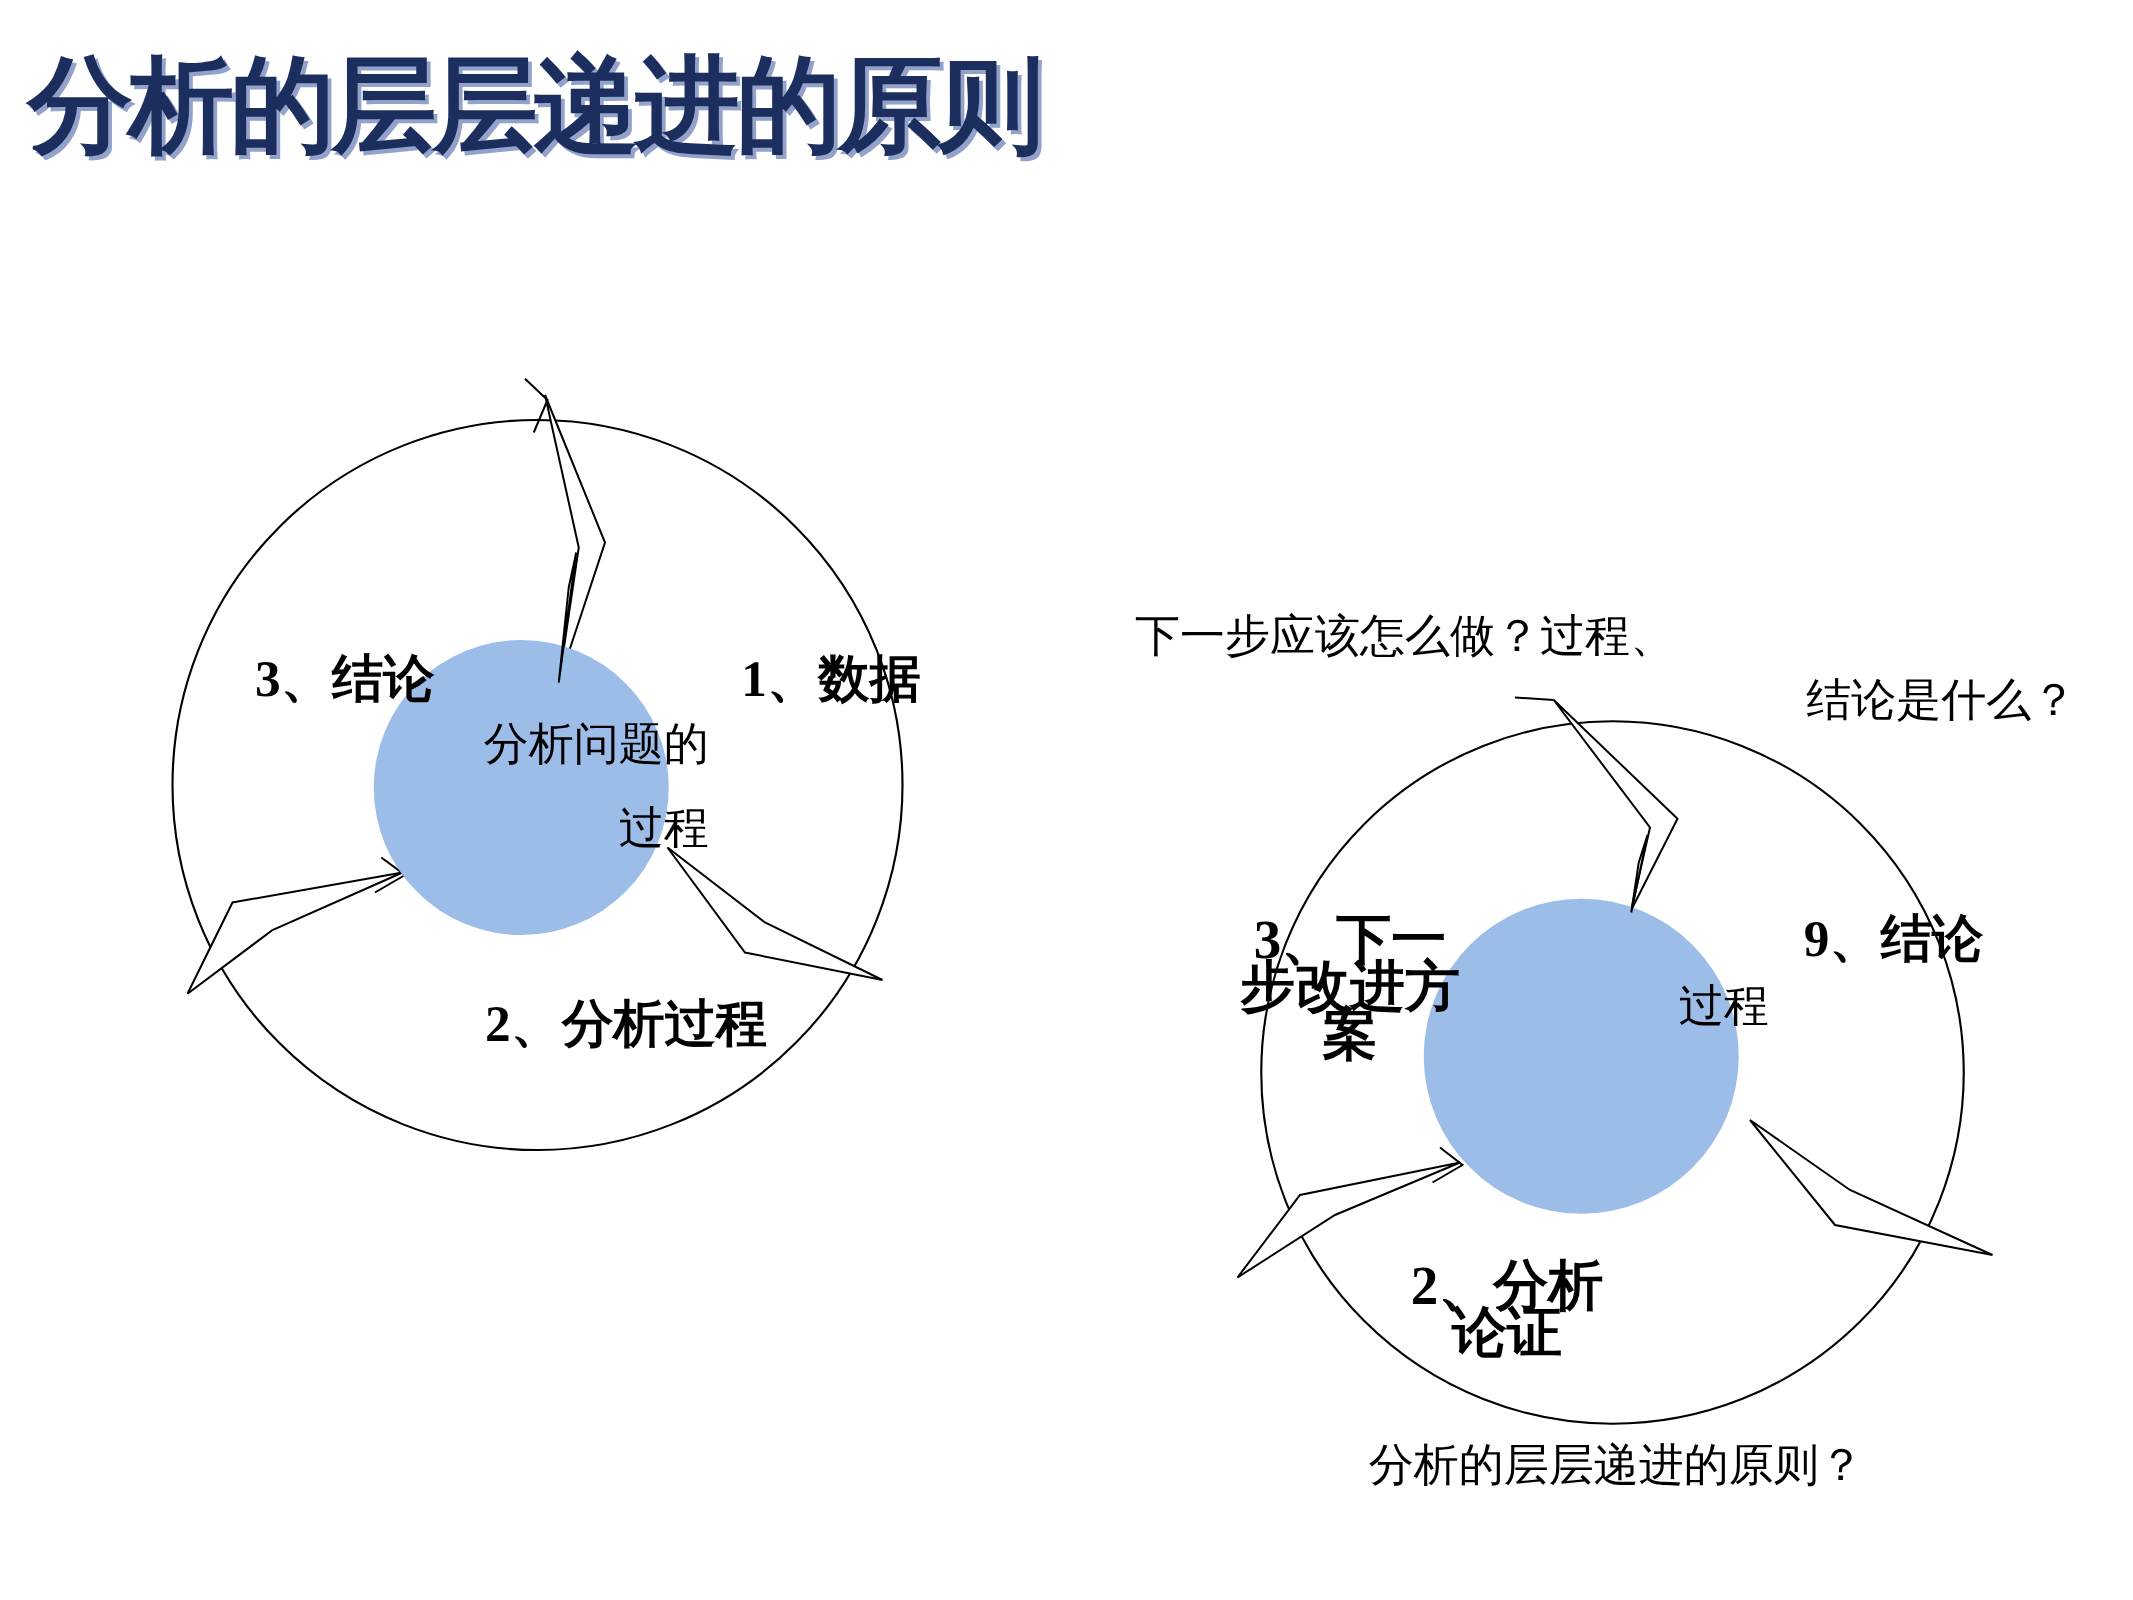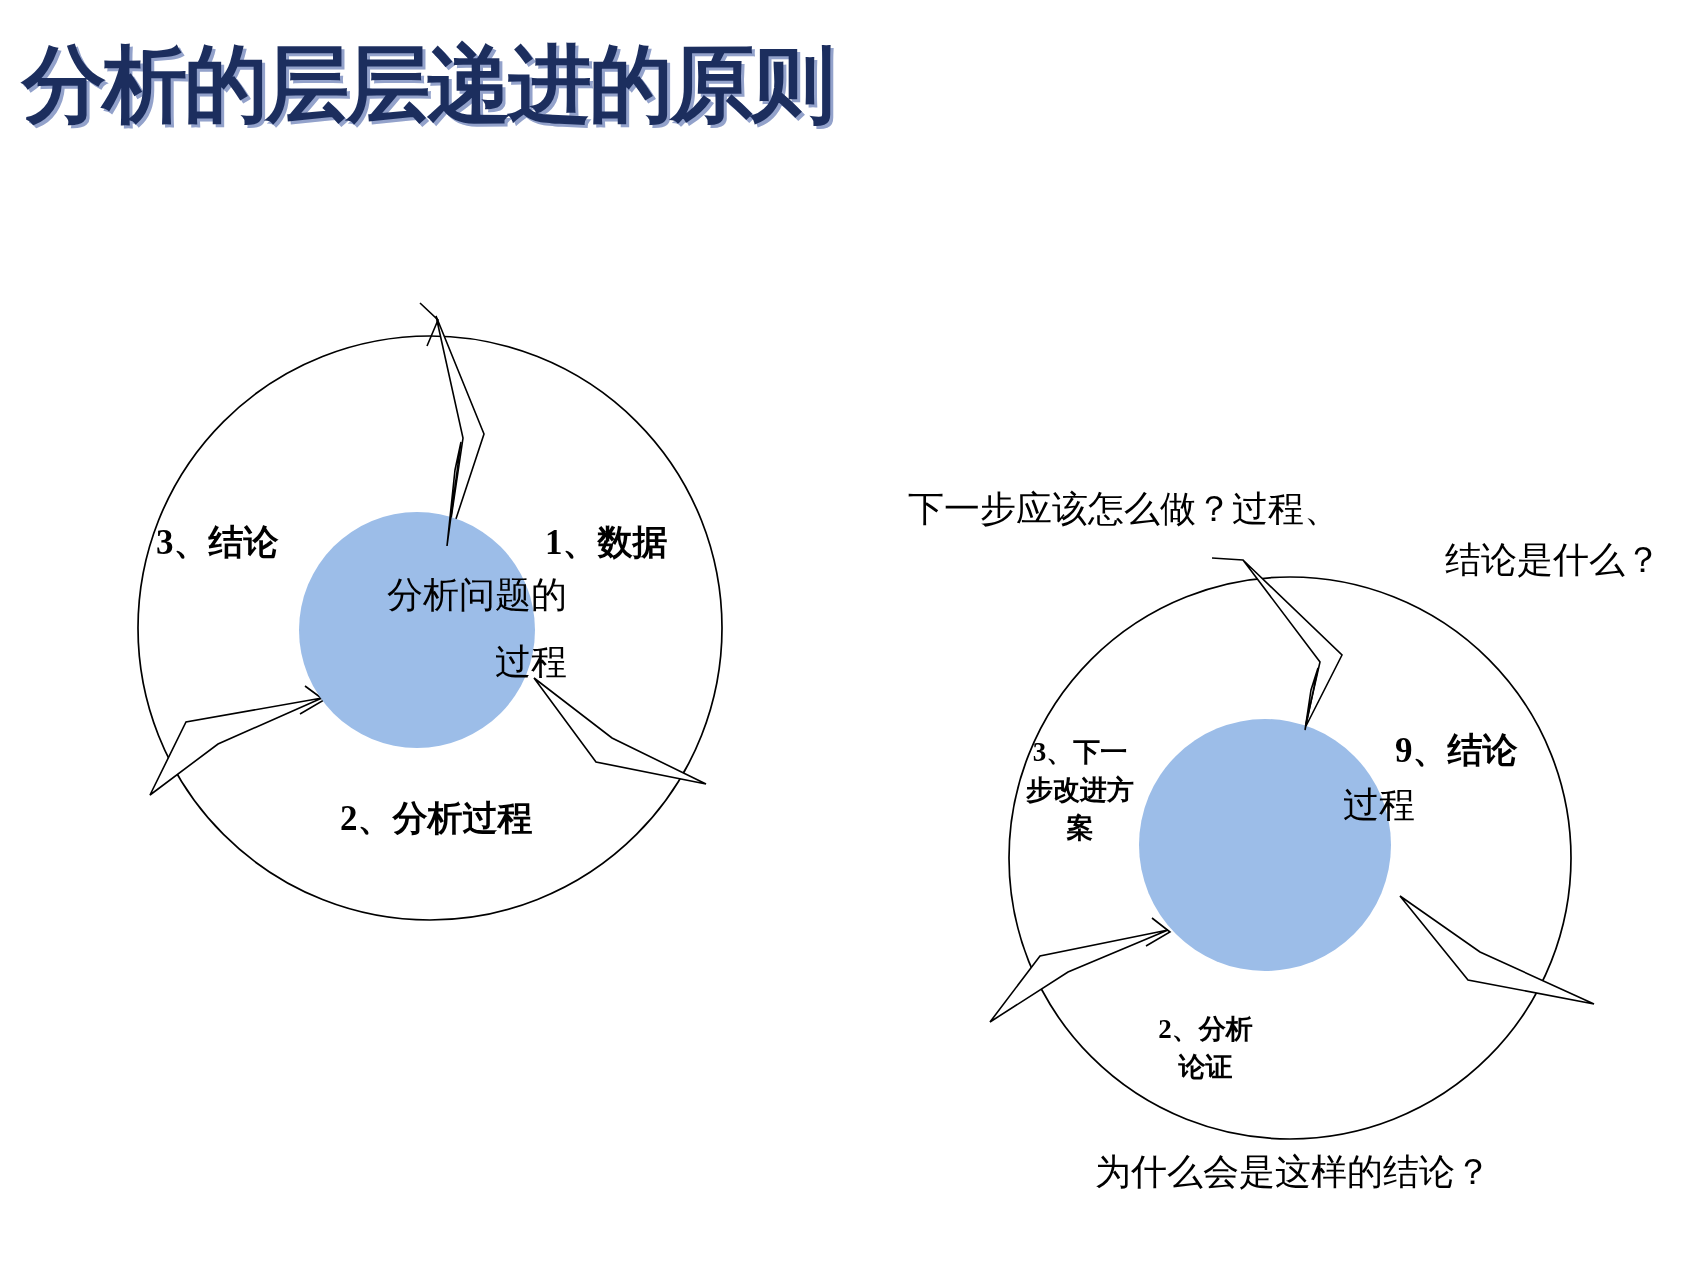"3、结论" .lbl { font-size: 35px -> 41px; margin-left: none -> 48px }
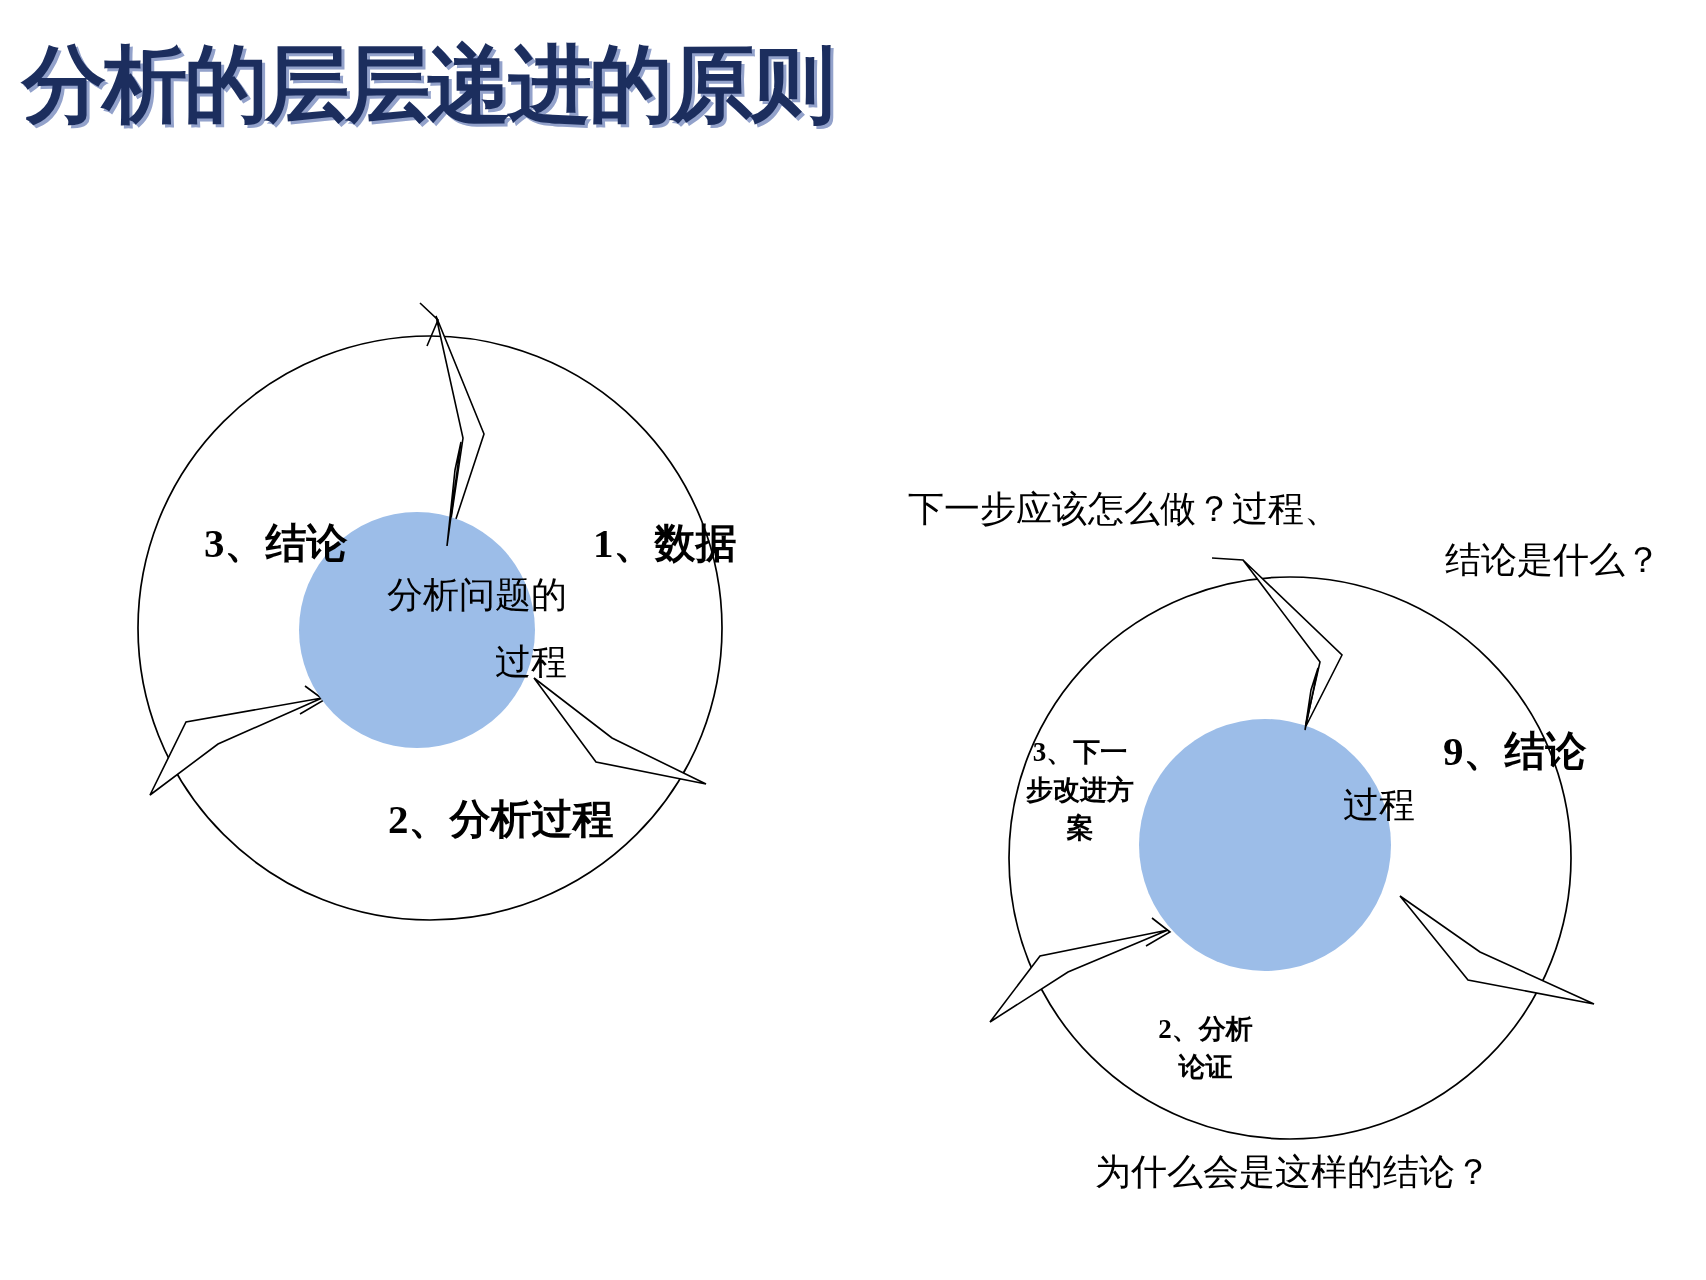"3、下一" .stack { font-size: 27px -> 44px }
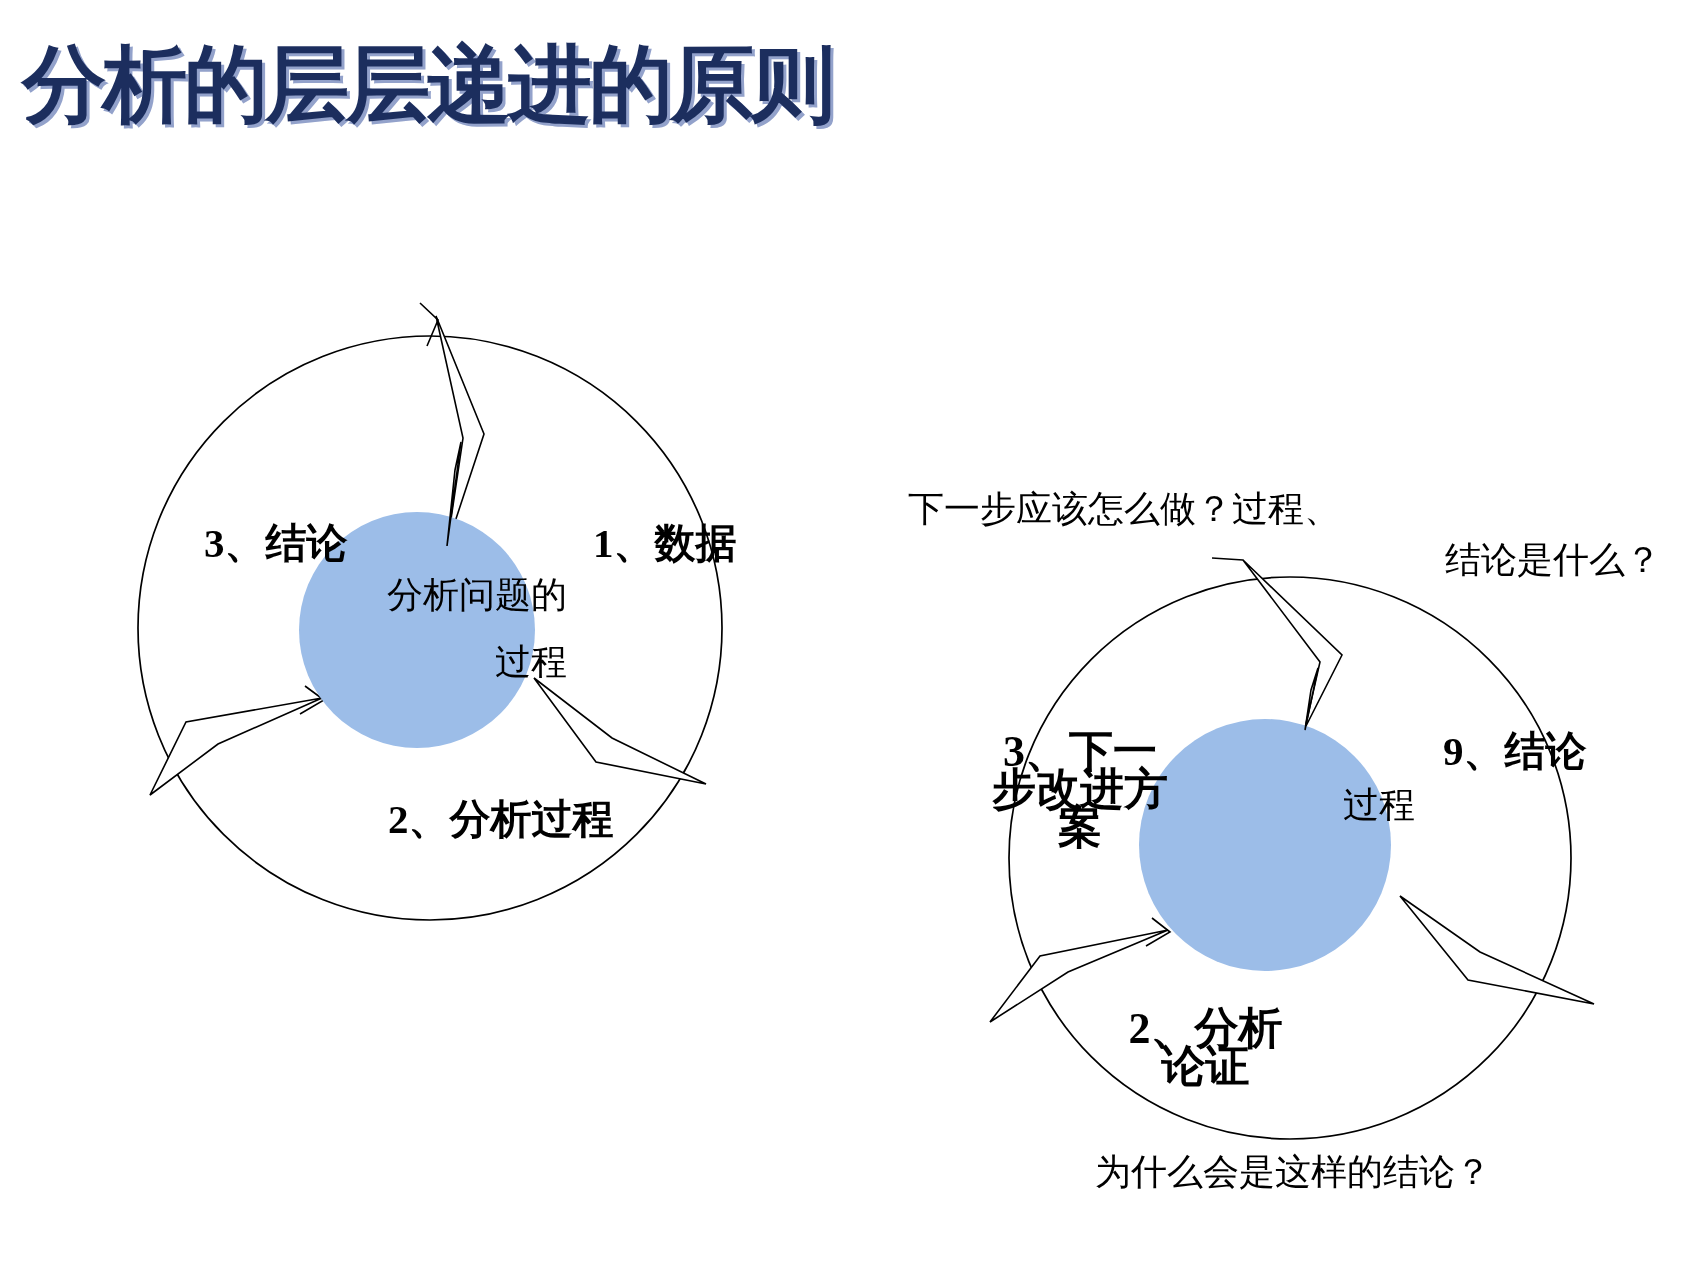"为什么会是这样的结论？" div.anno { text: 为什么会是这样的结论 -> 分析的层层递进的原则 }
